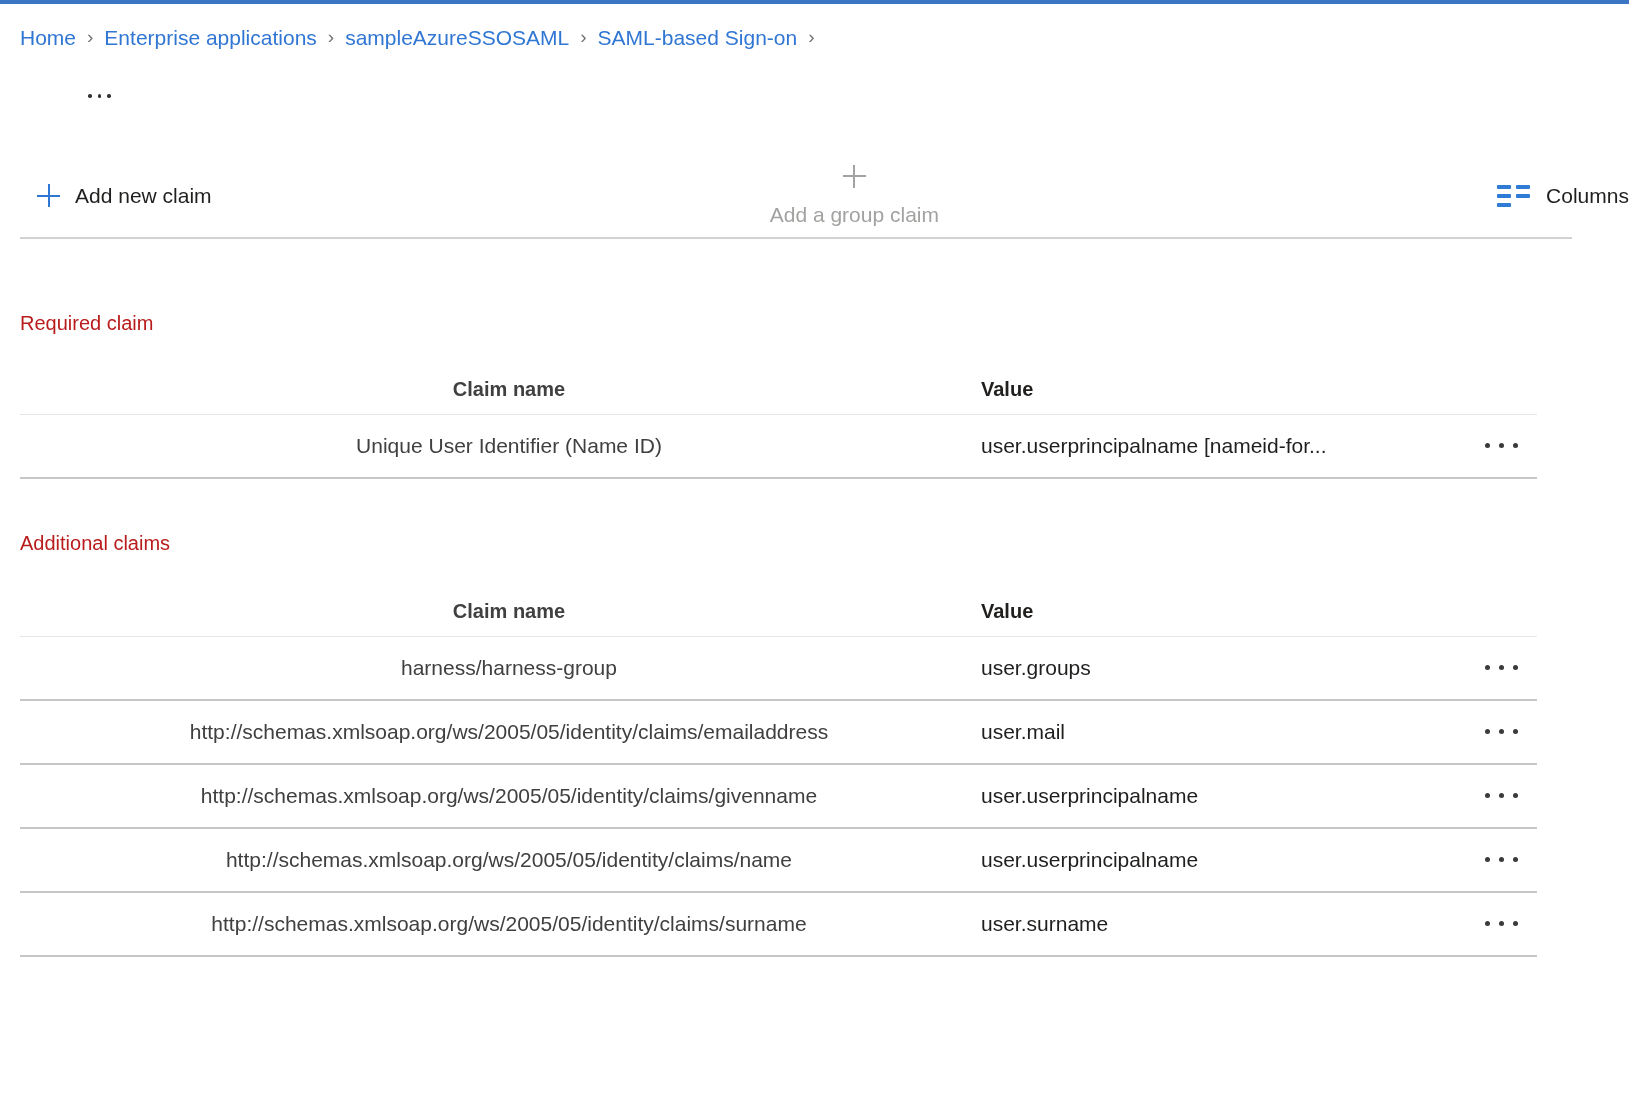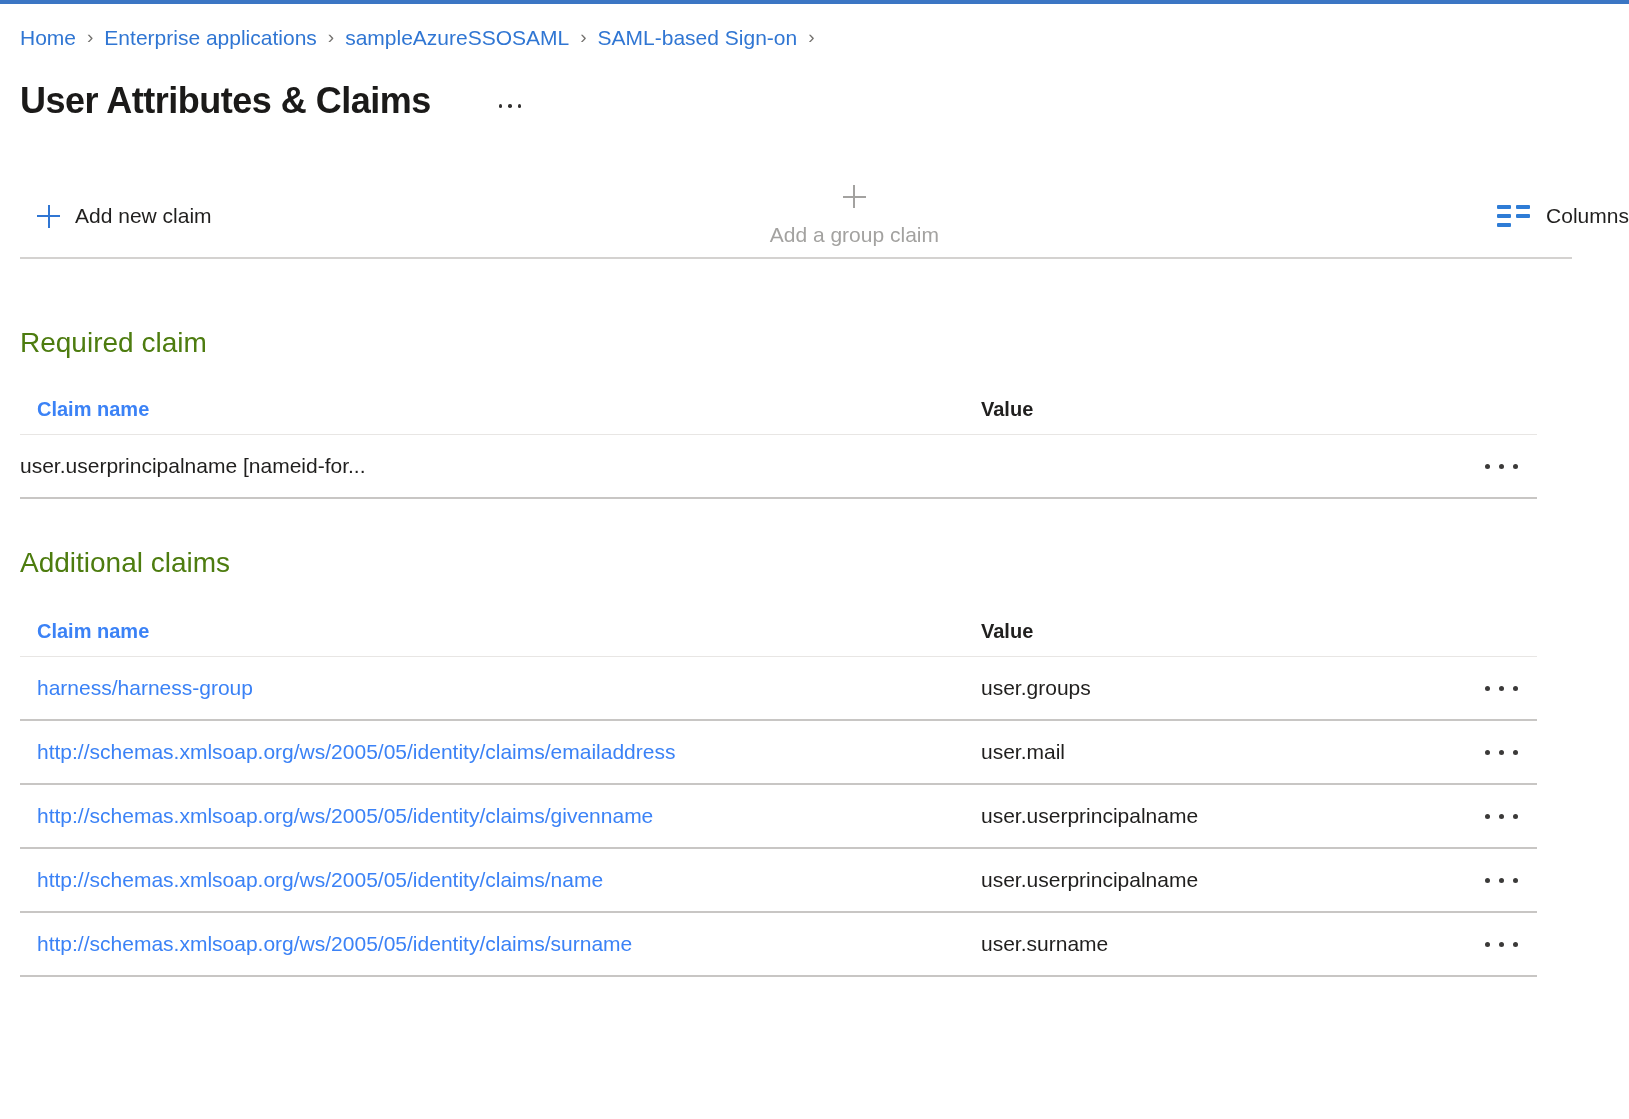"User Attributes & Claims" h1.page-title { html: <h1>User Attributes &amp; Claims</h1> -> none }
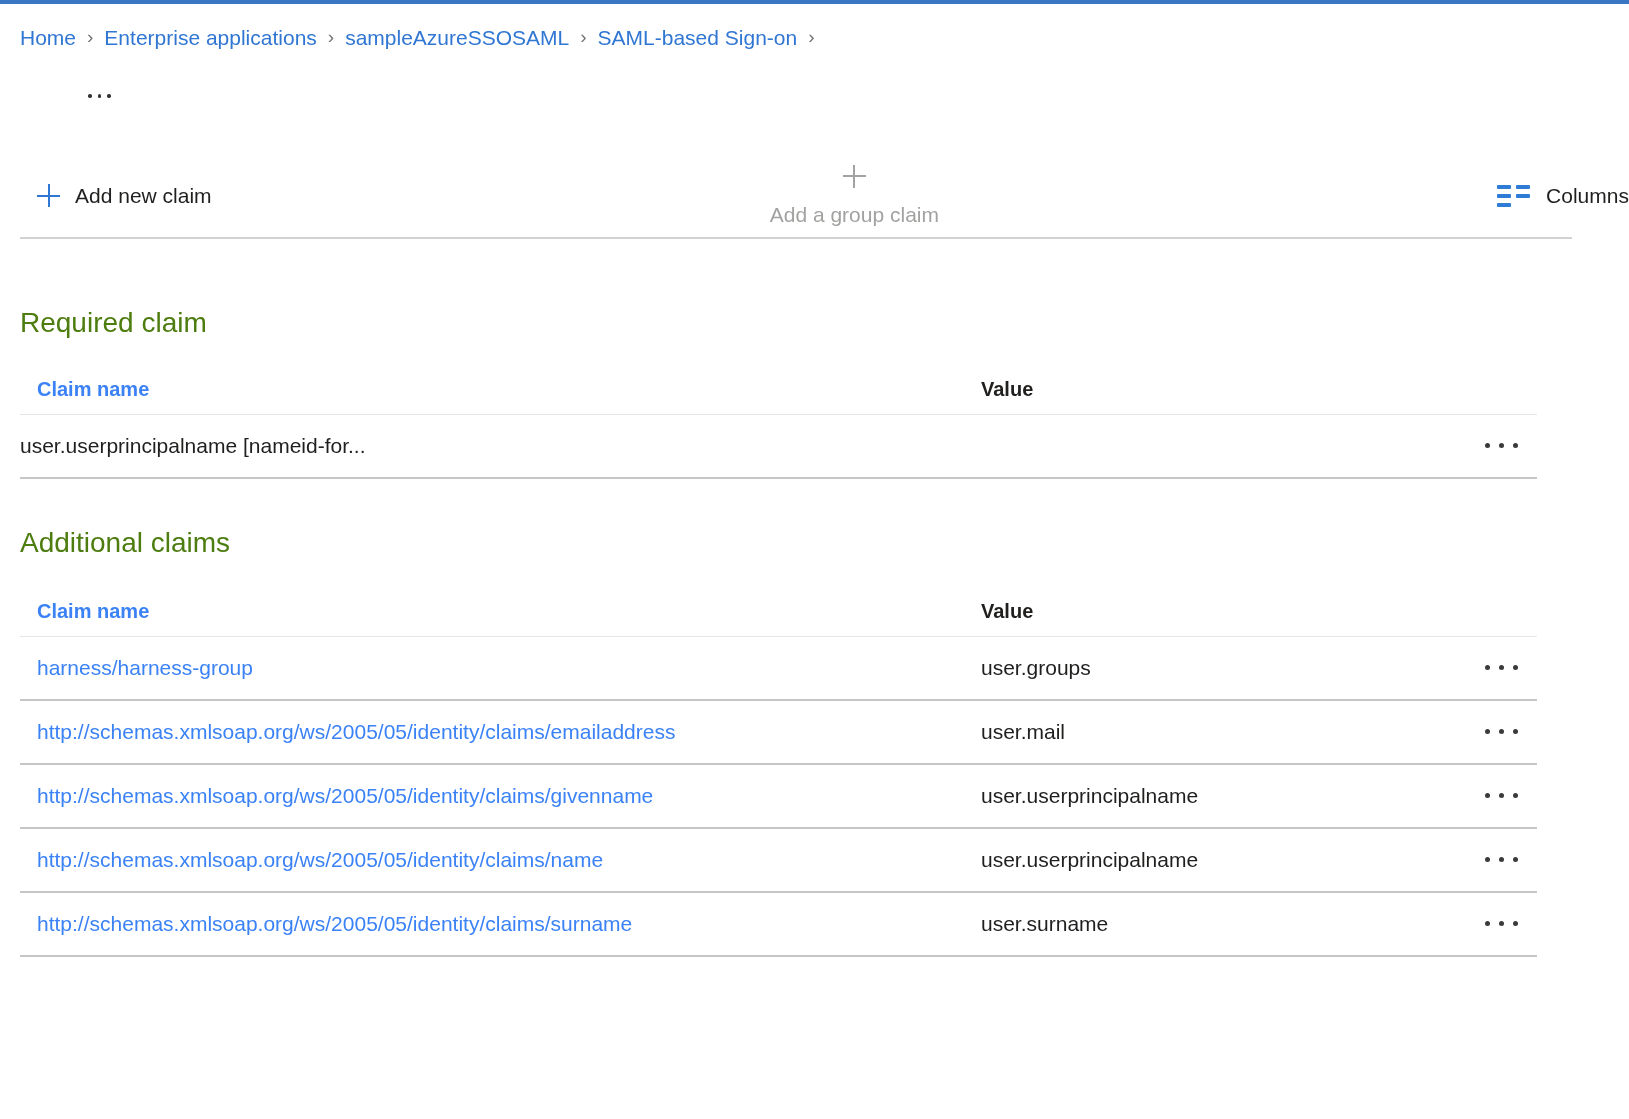"Required claim" .section-heading { color: #4d7c0f -> #b91c1c; font-size: 28px -> 20px }
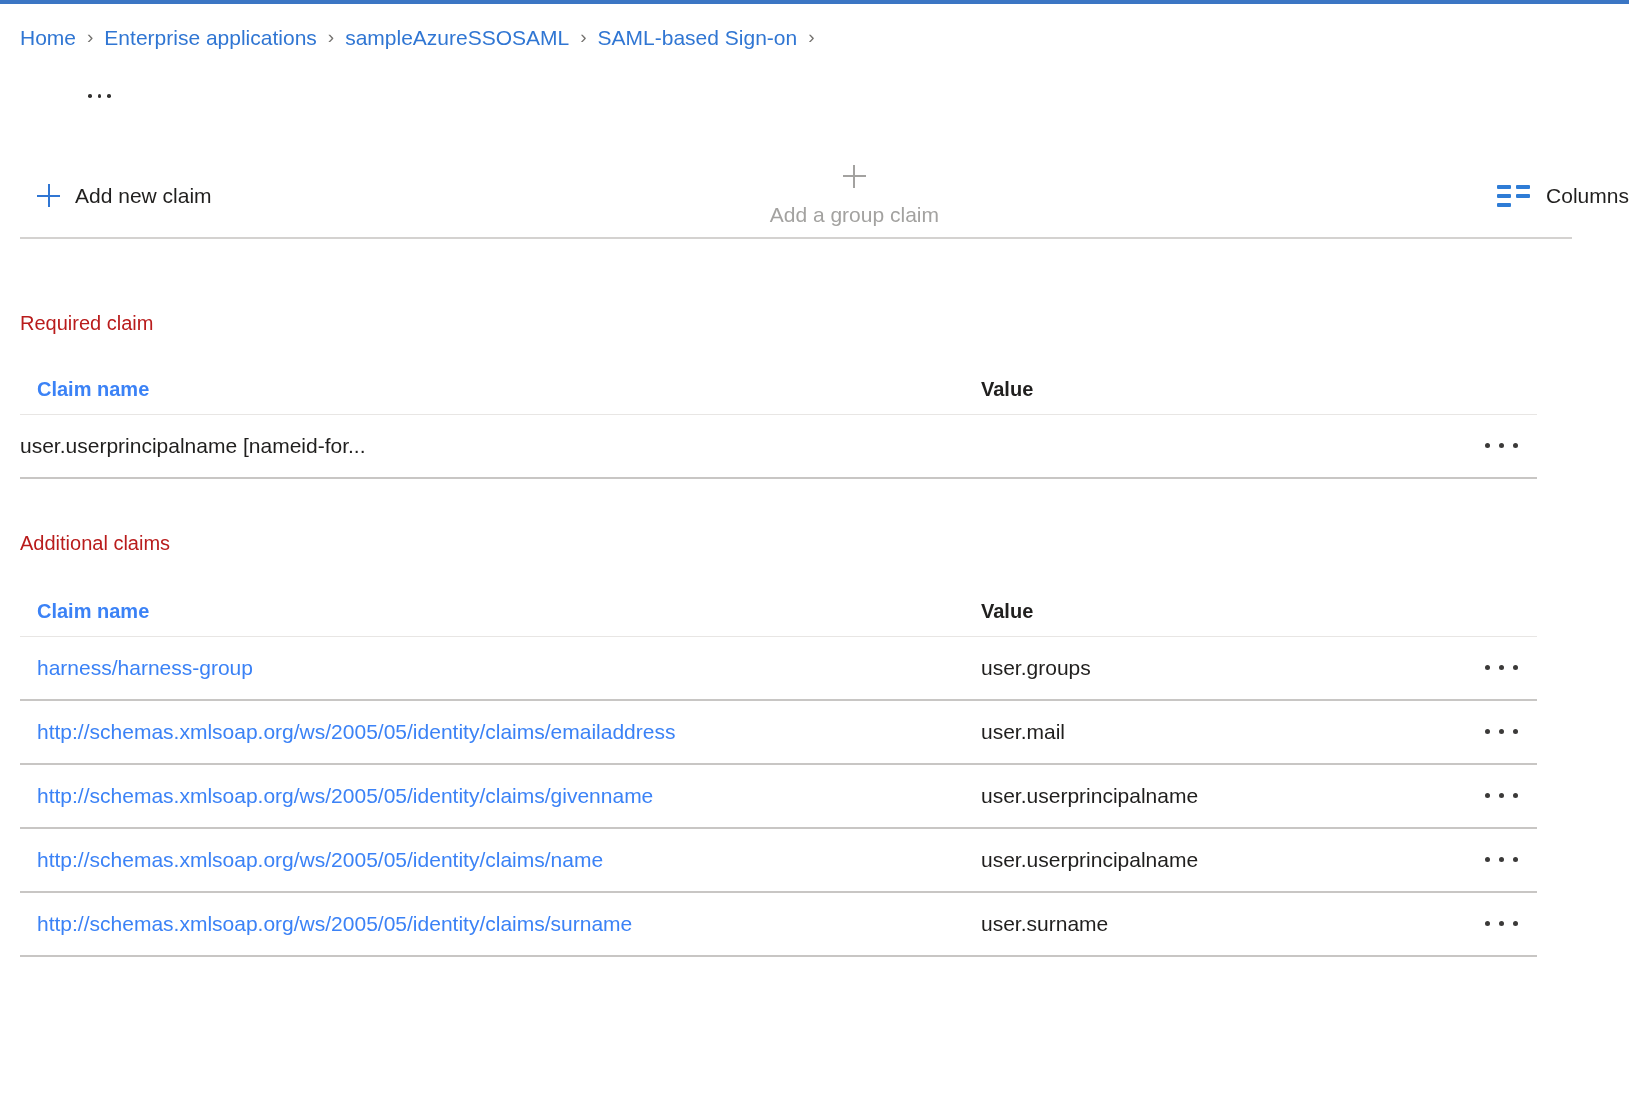"Claim name" .cell-claim { color: #3b82f6 -> #404040; text-align: none -> center }
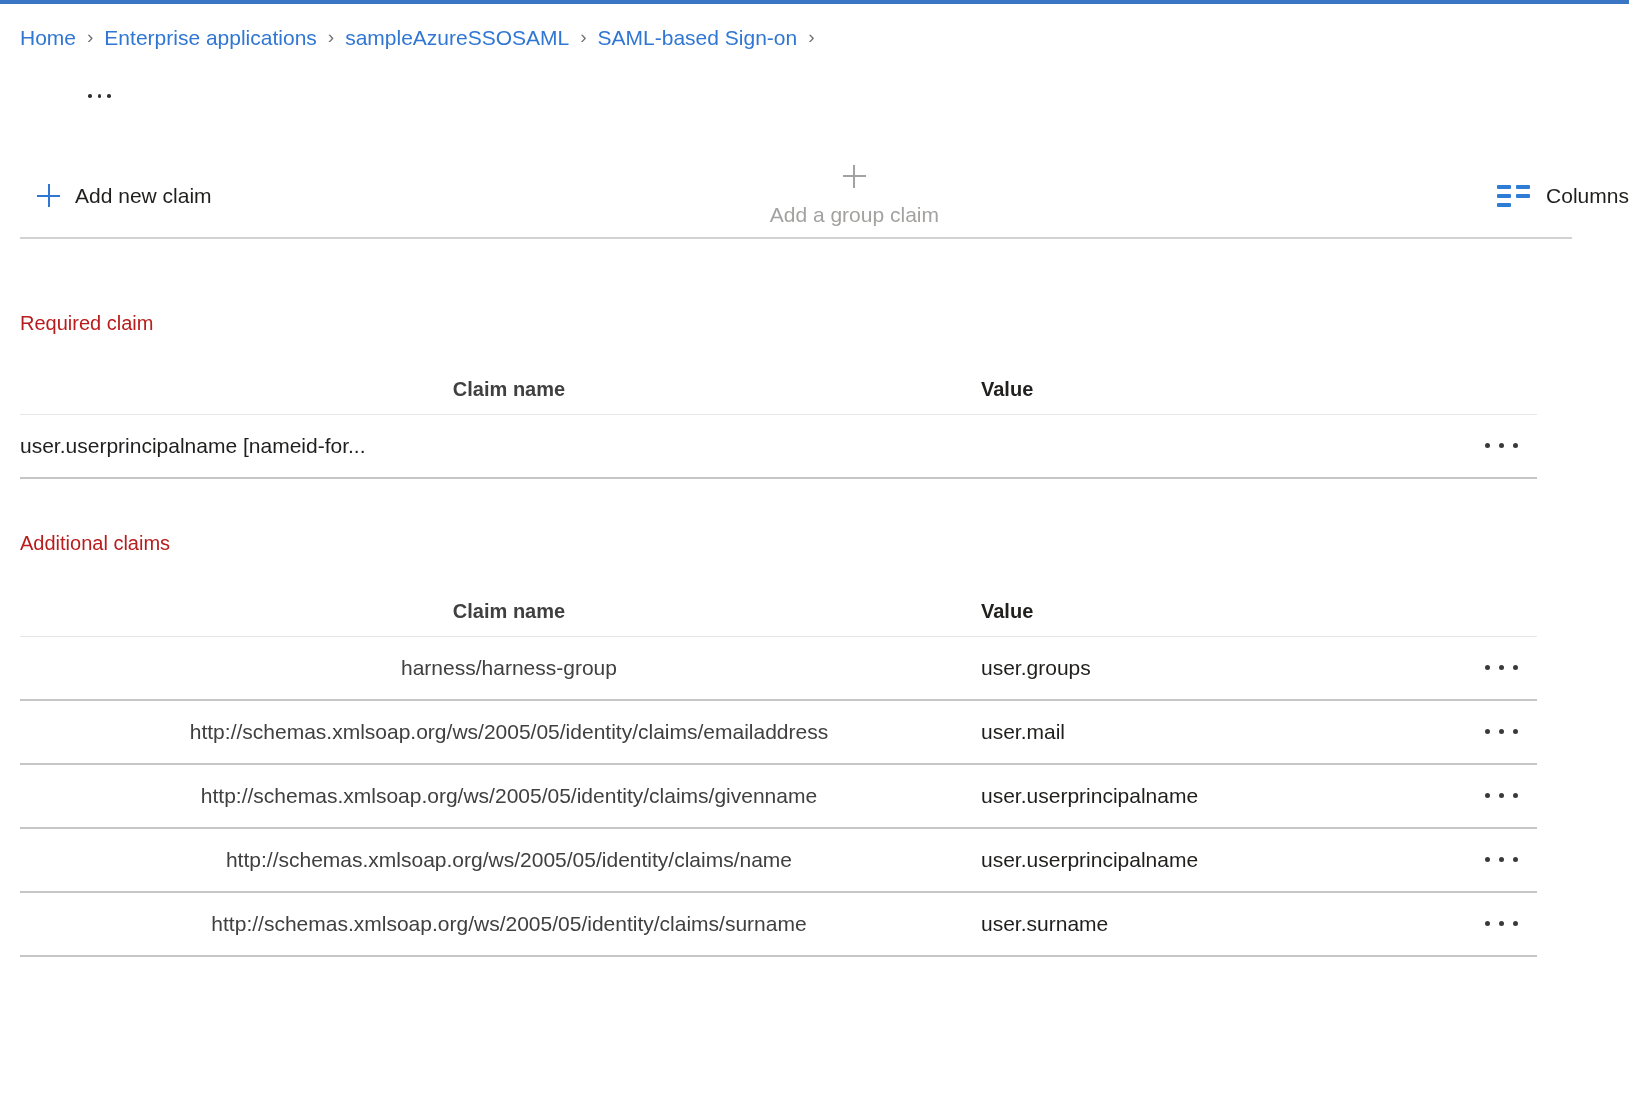"Unique User Identifier (Name ID)" div.cell-claim { html: none -> <div>Unique User Identifier (Name ID)</div> }
